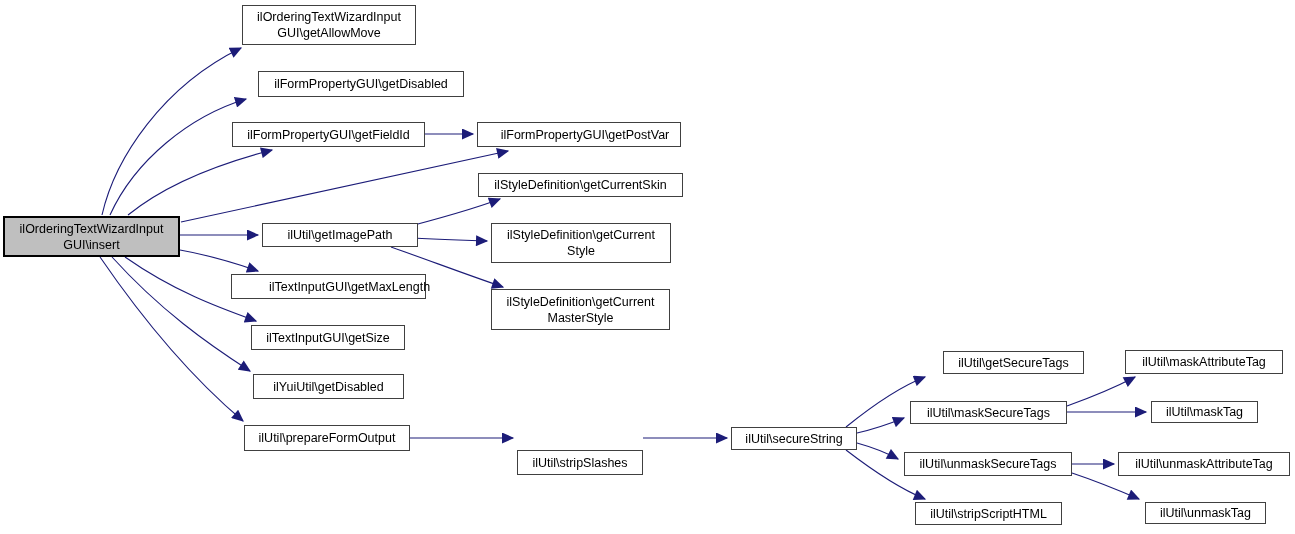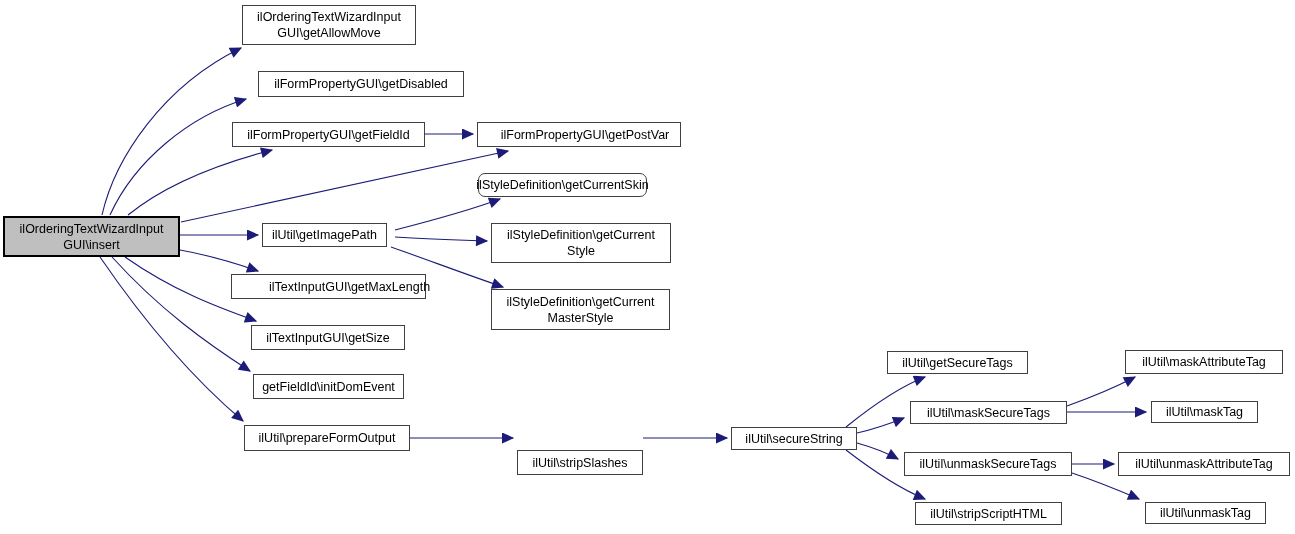"ilStyleDefinition\getCurrentSkin" div.node { border-radius: 7px -> none; width: 169px -> 205px }
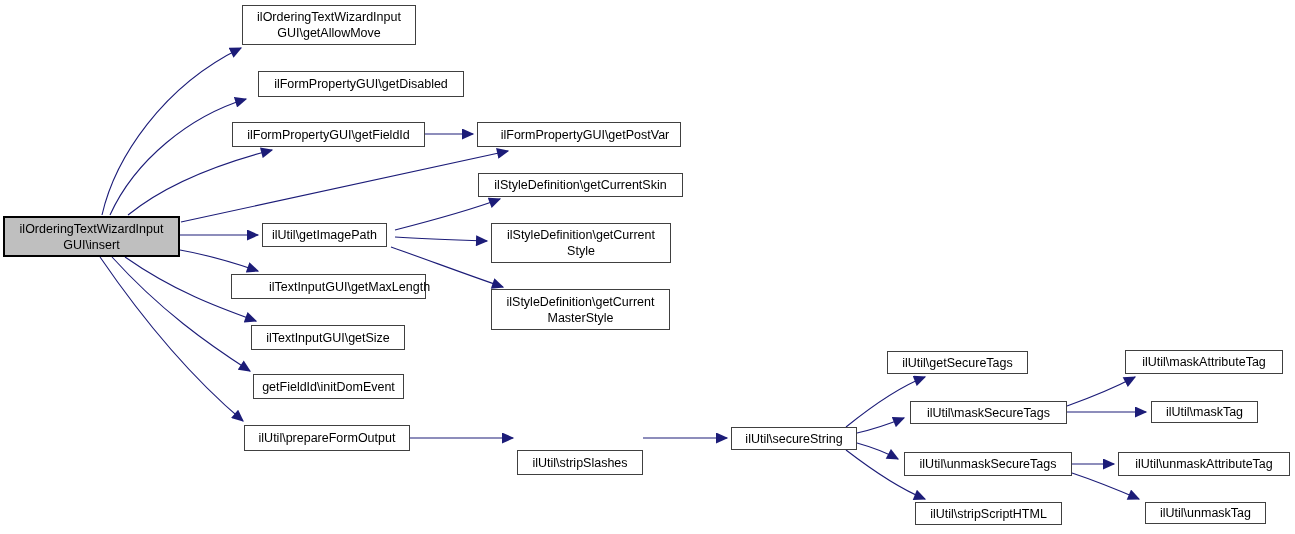"ilUtil\getImagePath" div.node { width: 125px -> 156px }
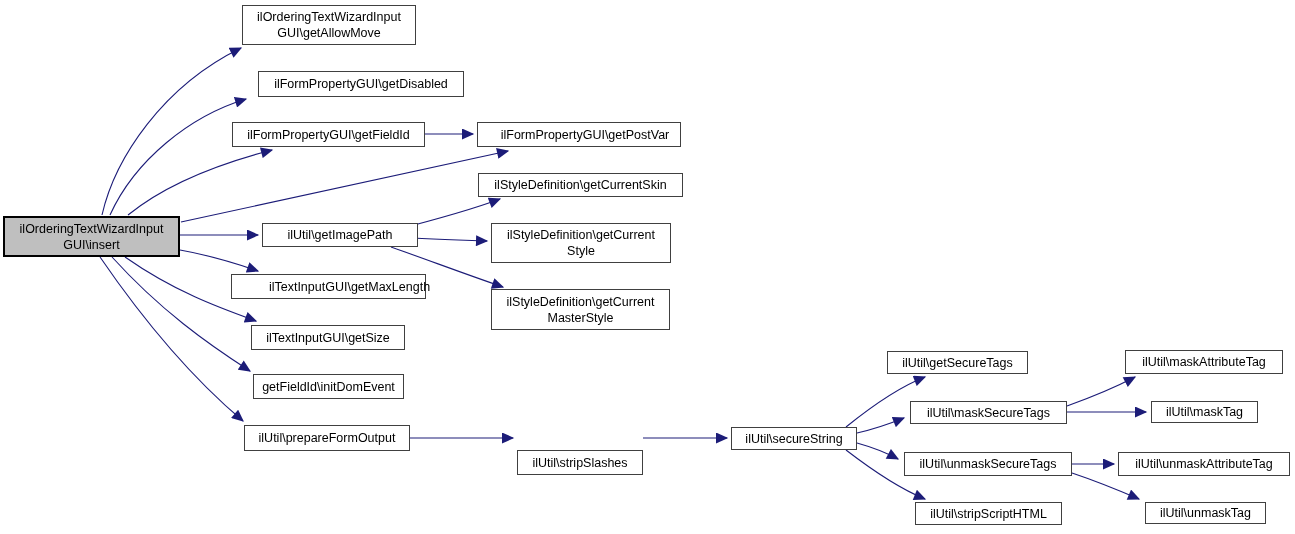"ilUtil\getSecureTags" div.node { left: 887px -> 943px }
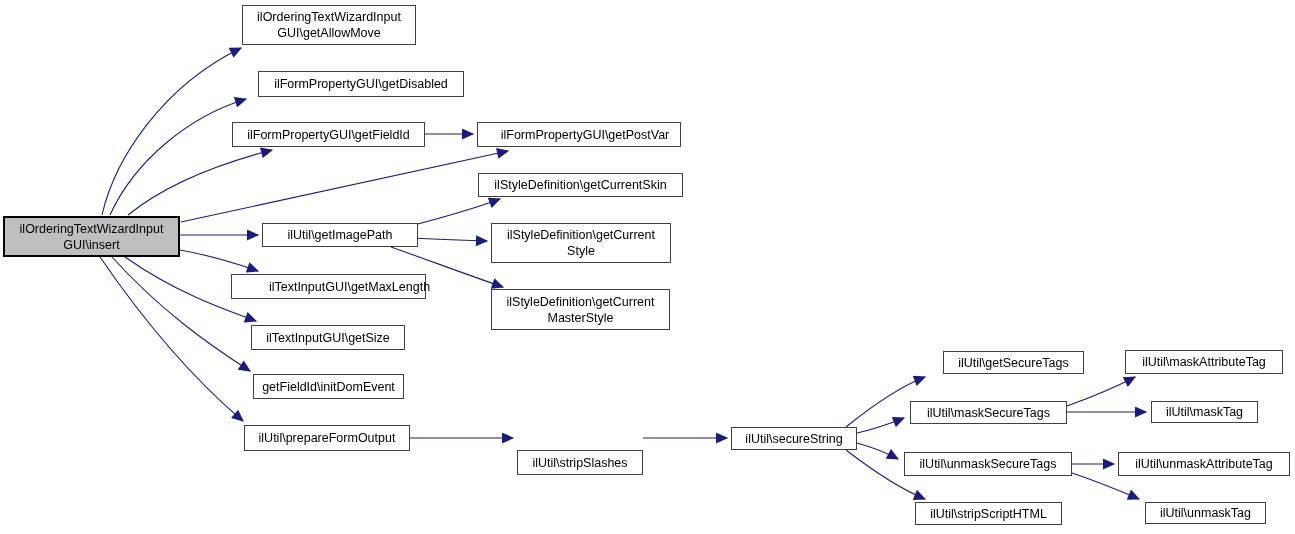"getFieldId\initDomEvent" span.node-line { text: getFieldId\initDomEvent -> ilYuiUtil\getDisabled }
